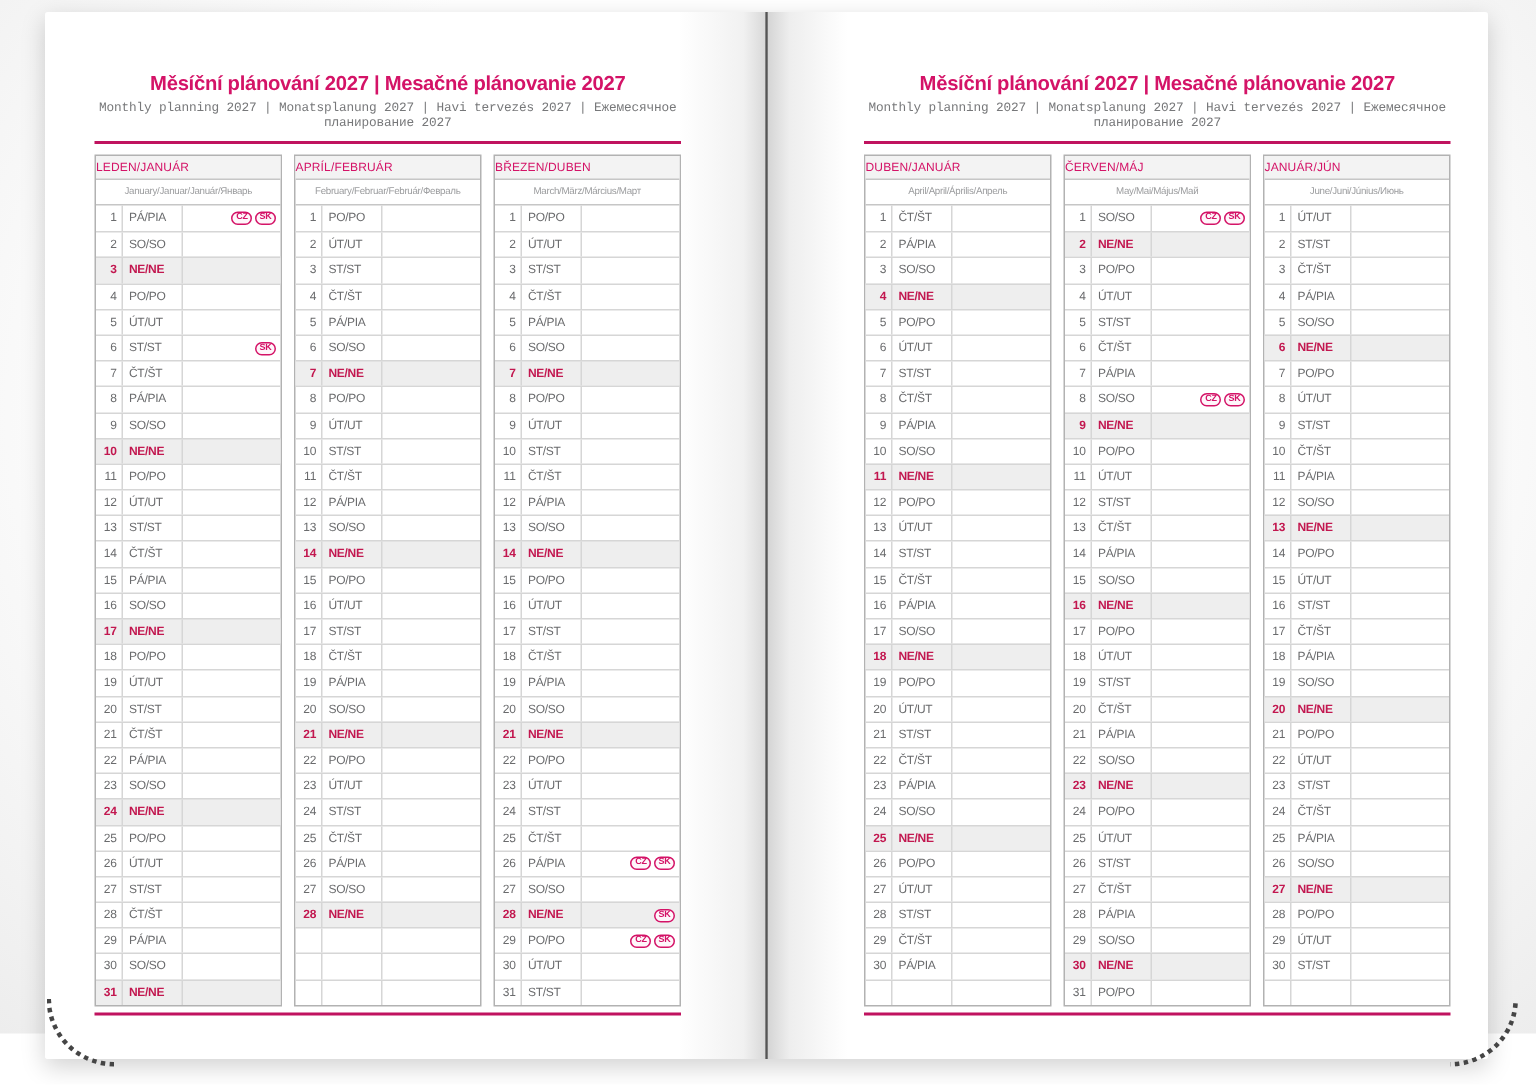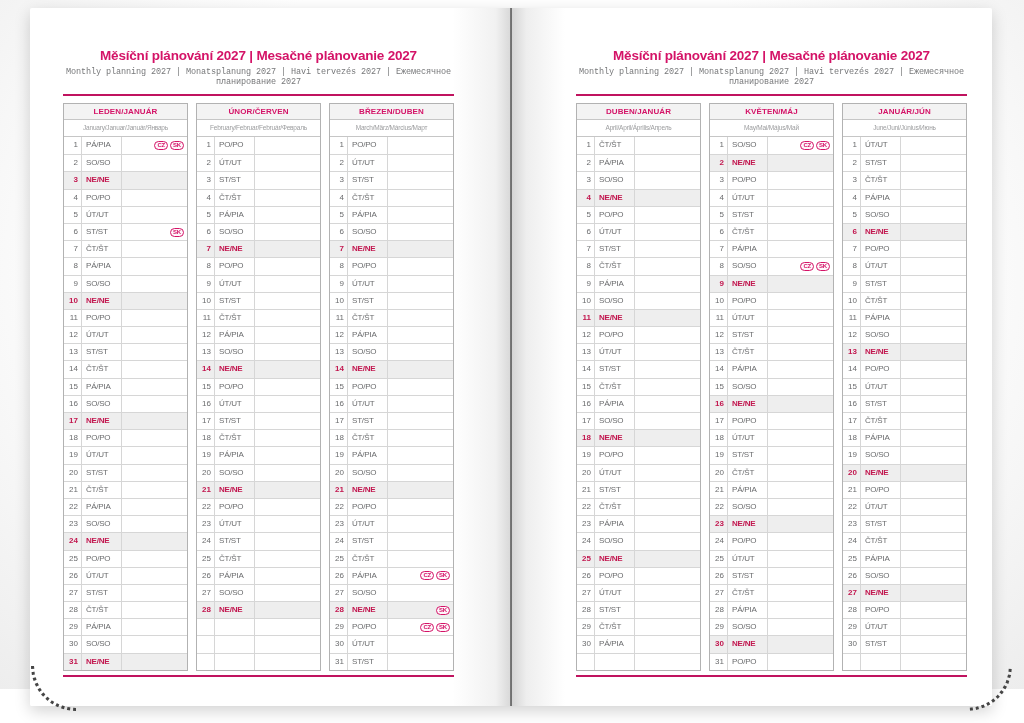"LEDEN/JANUÁR" .m-head { font-weight: bold -> normal; text-align: center -> left }
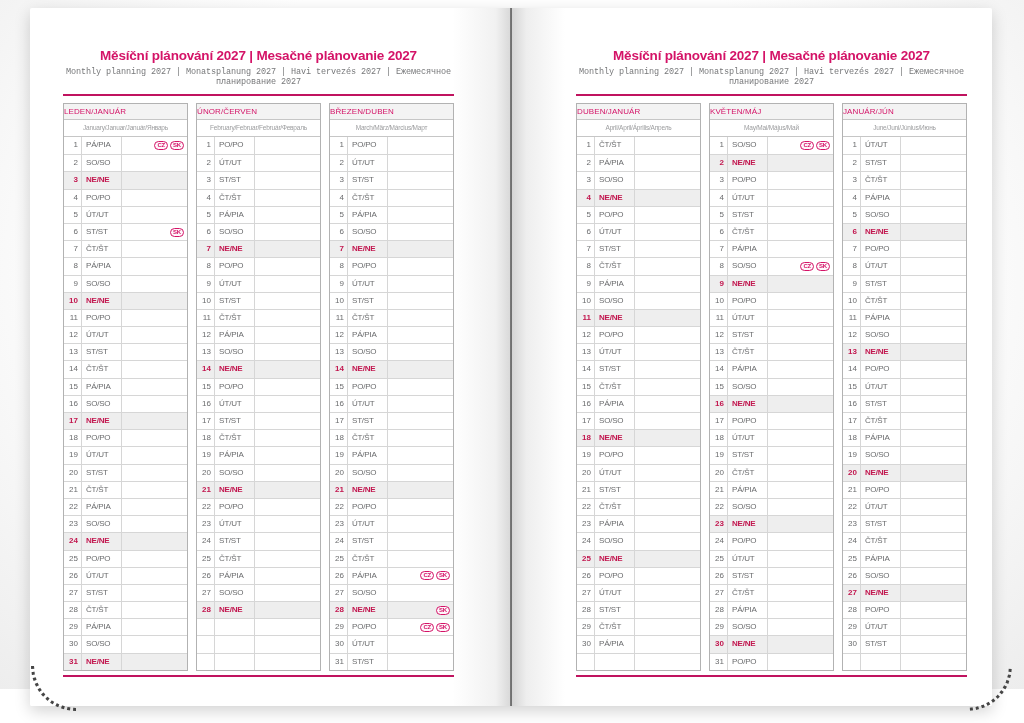"ÚNOR/ČERVEN" div.m-head { text: ÚNOR/ČERVEN -> APRÍL/FEBRUÁR }
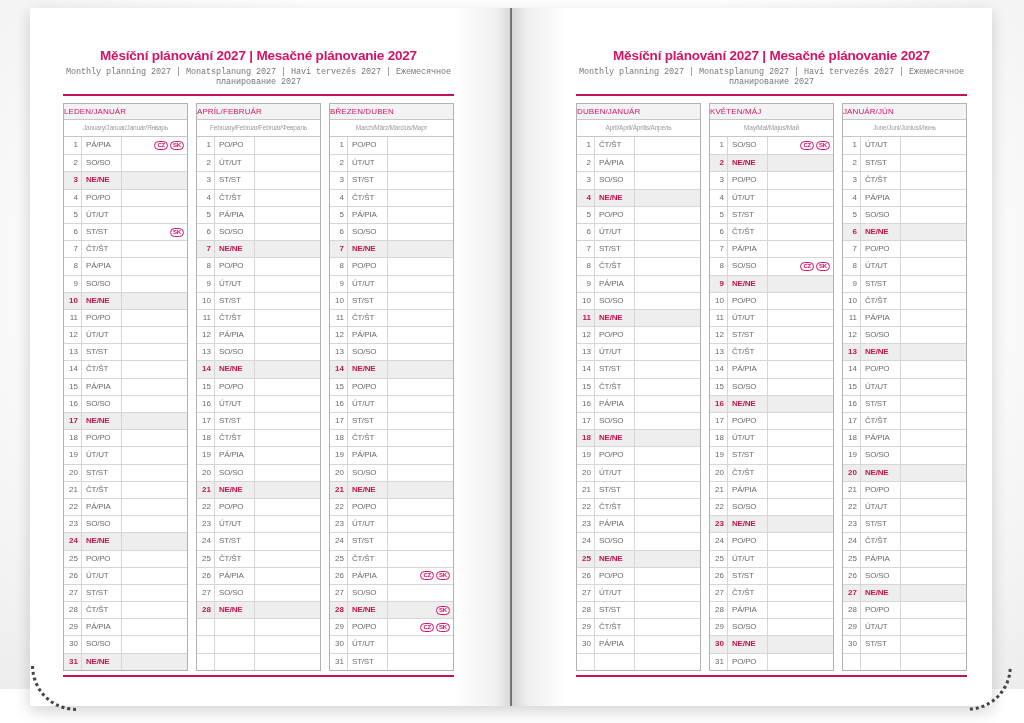"KVĚTEN/MÁJ" div.m-head { text: KVĚTEN/MÁJ -> ČERVEN/MÁJ }
